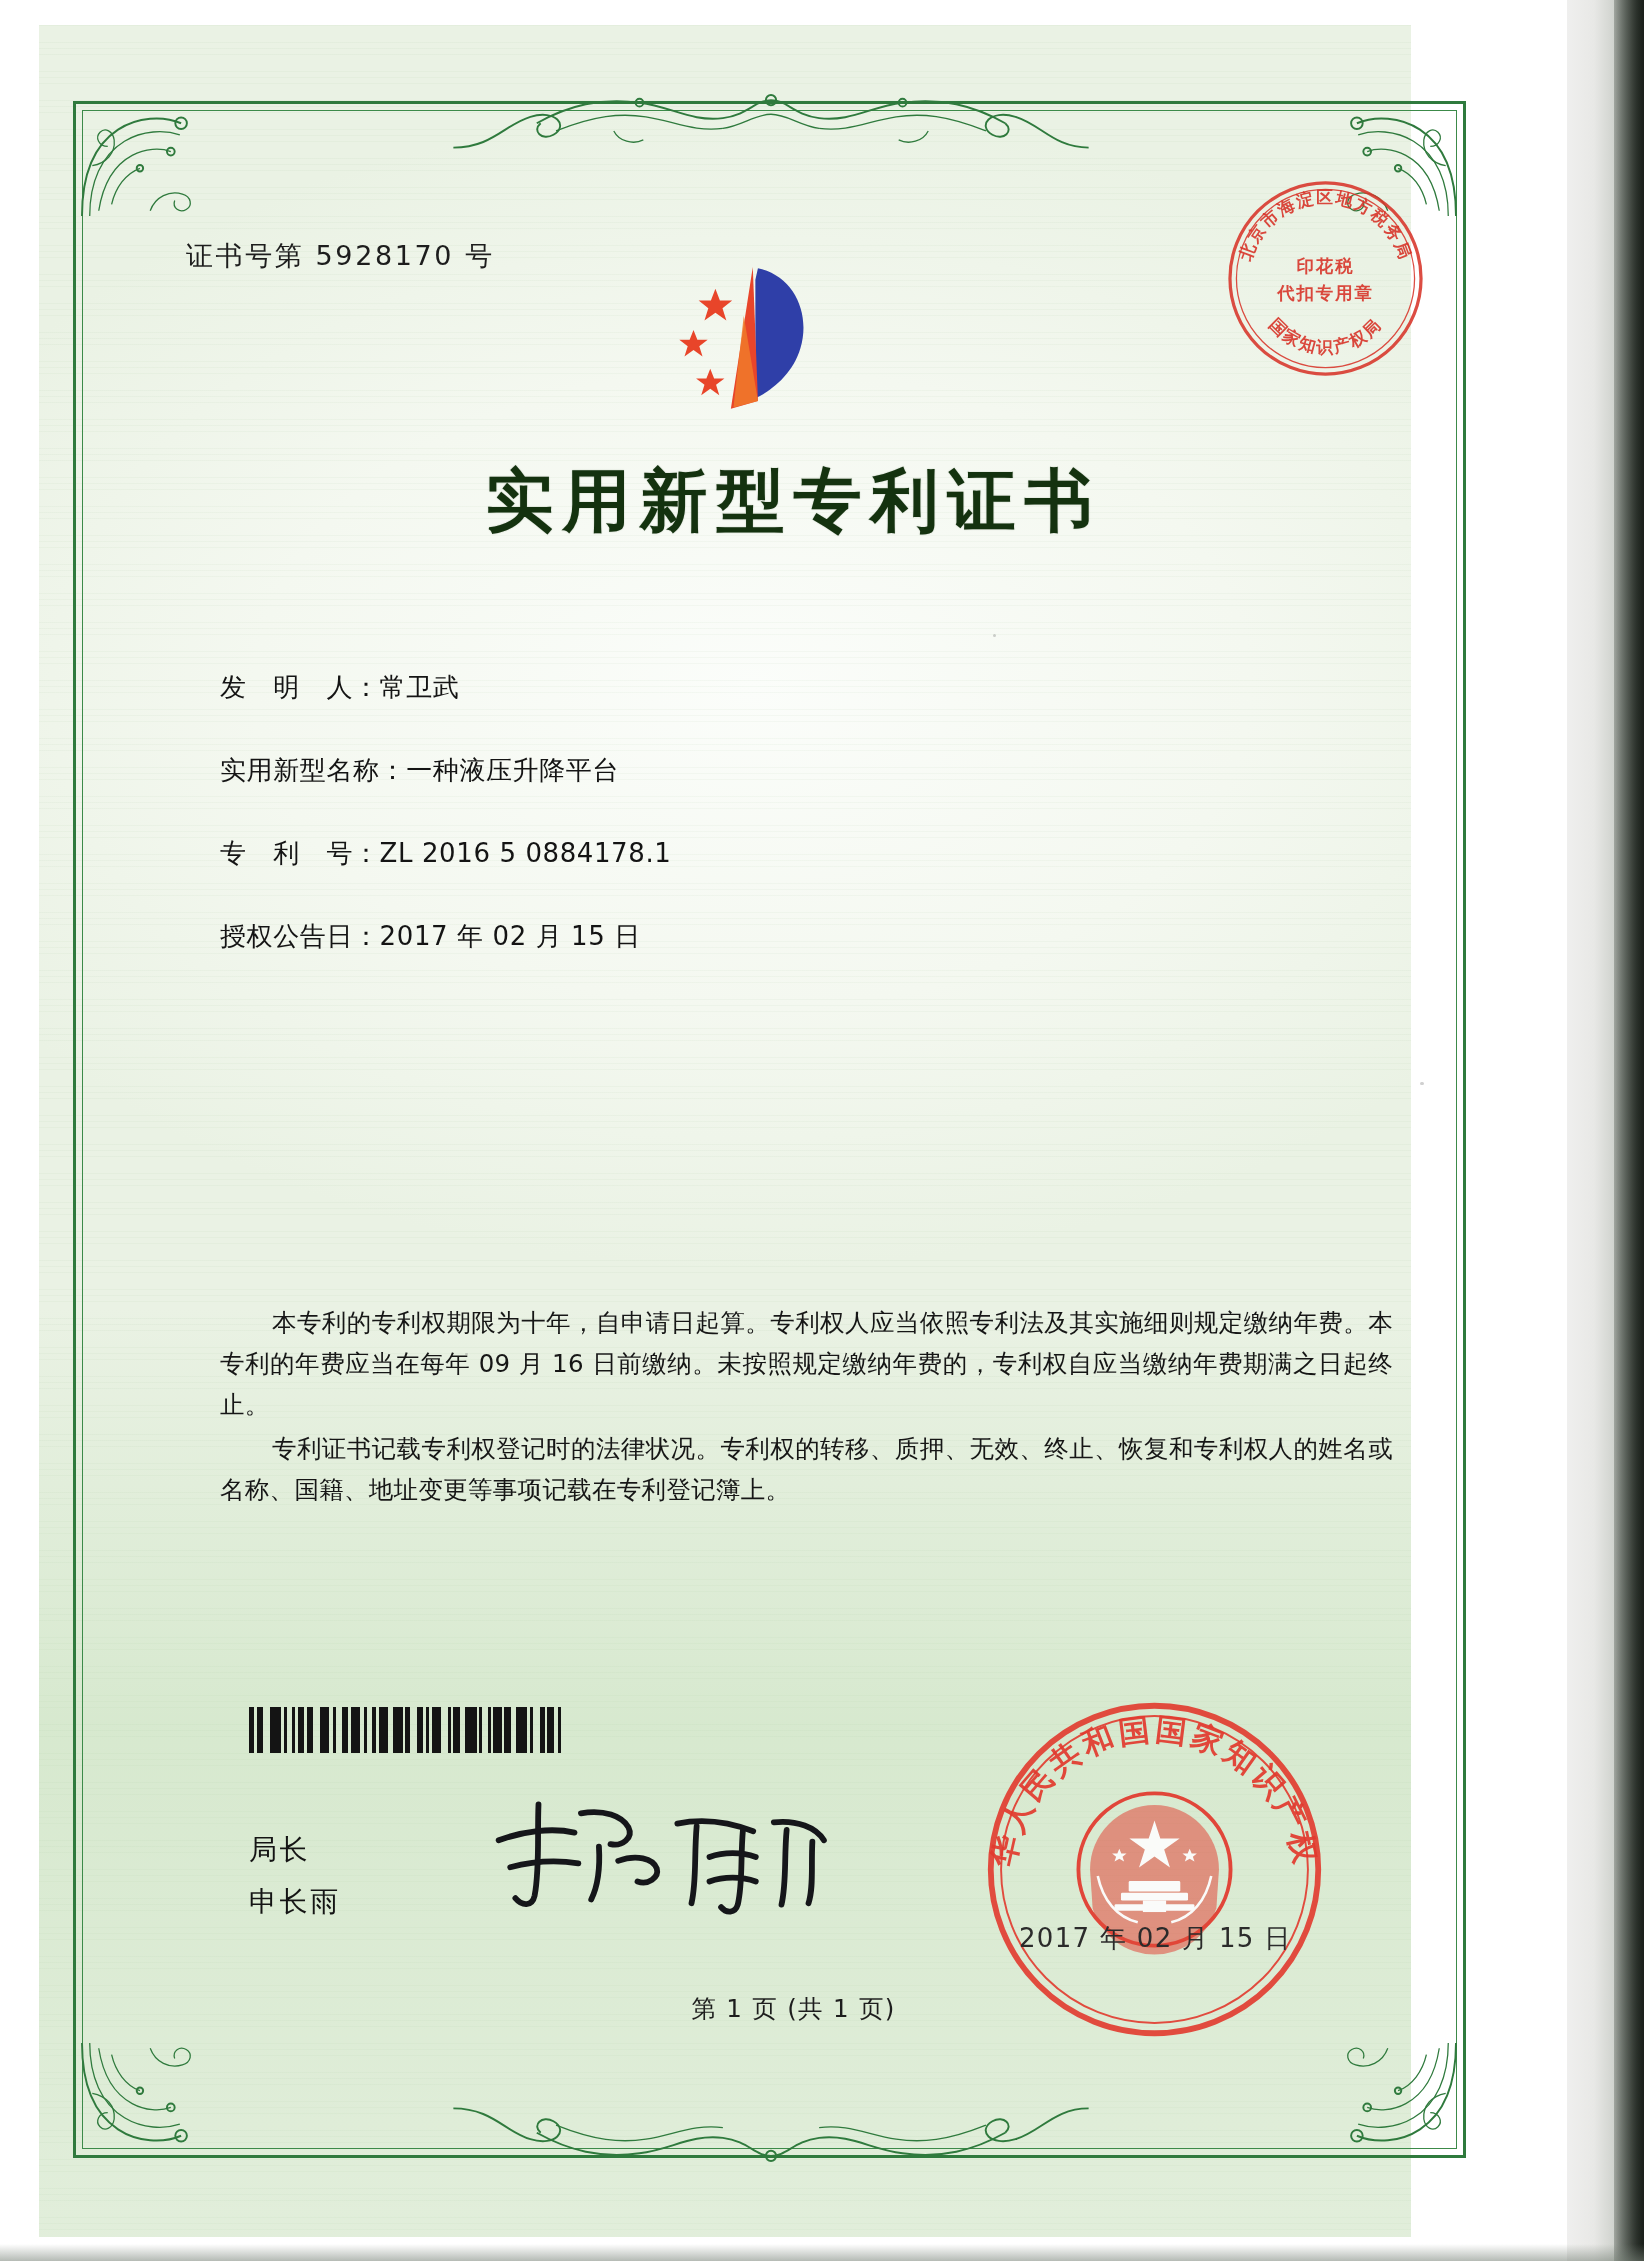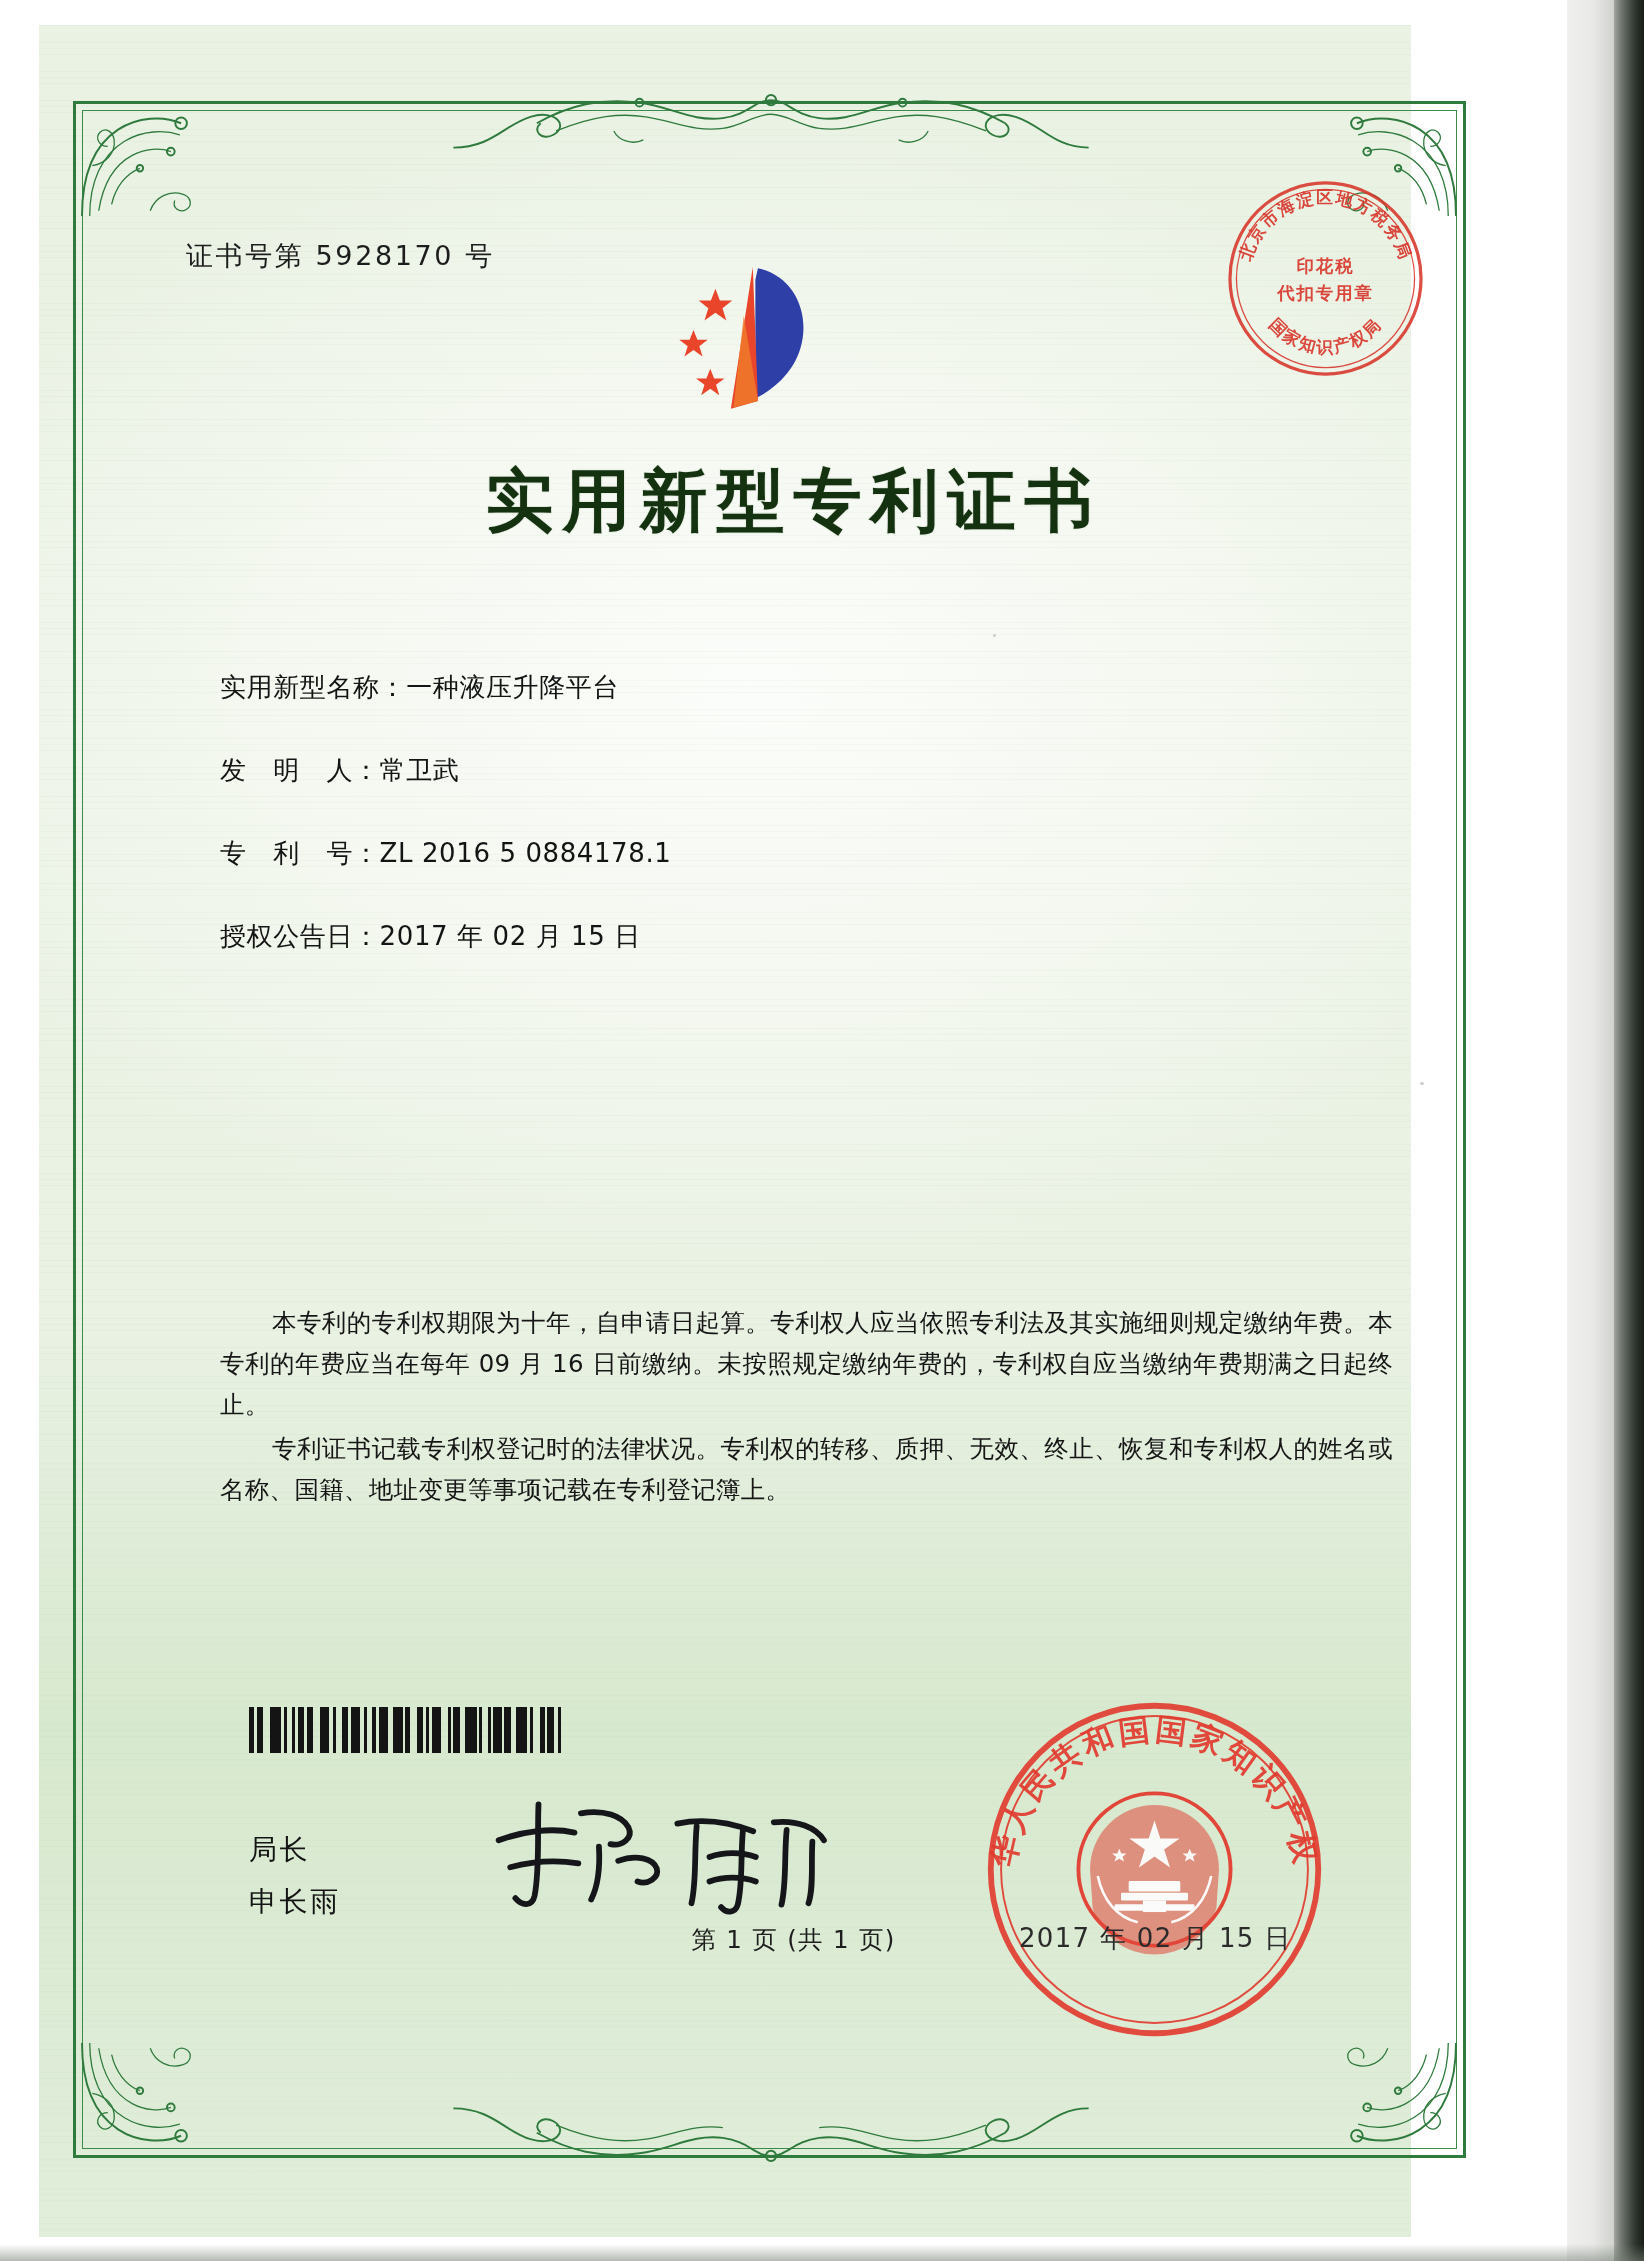"实用新型名称：一种液压升降平台" div.field-row { order: before "发 明 人：常卫武" -> after "发 明 人：常卫武" }
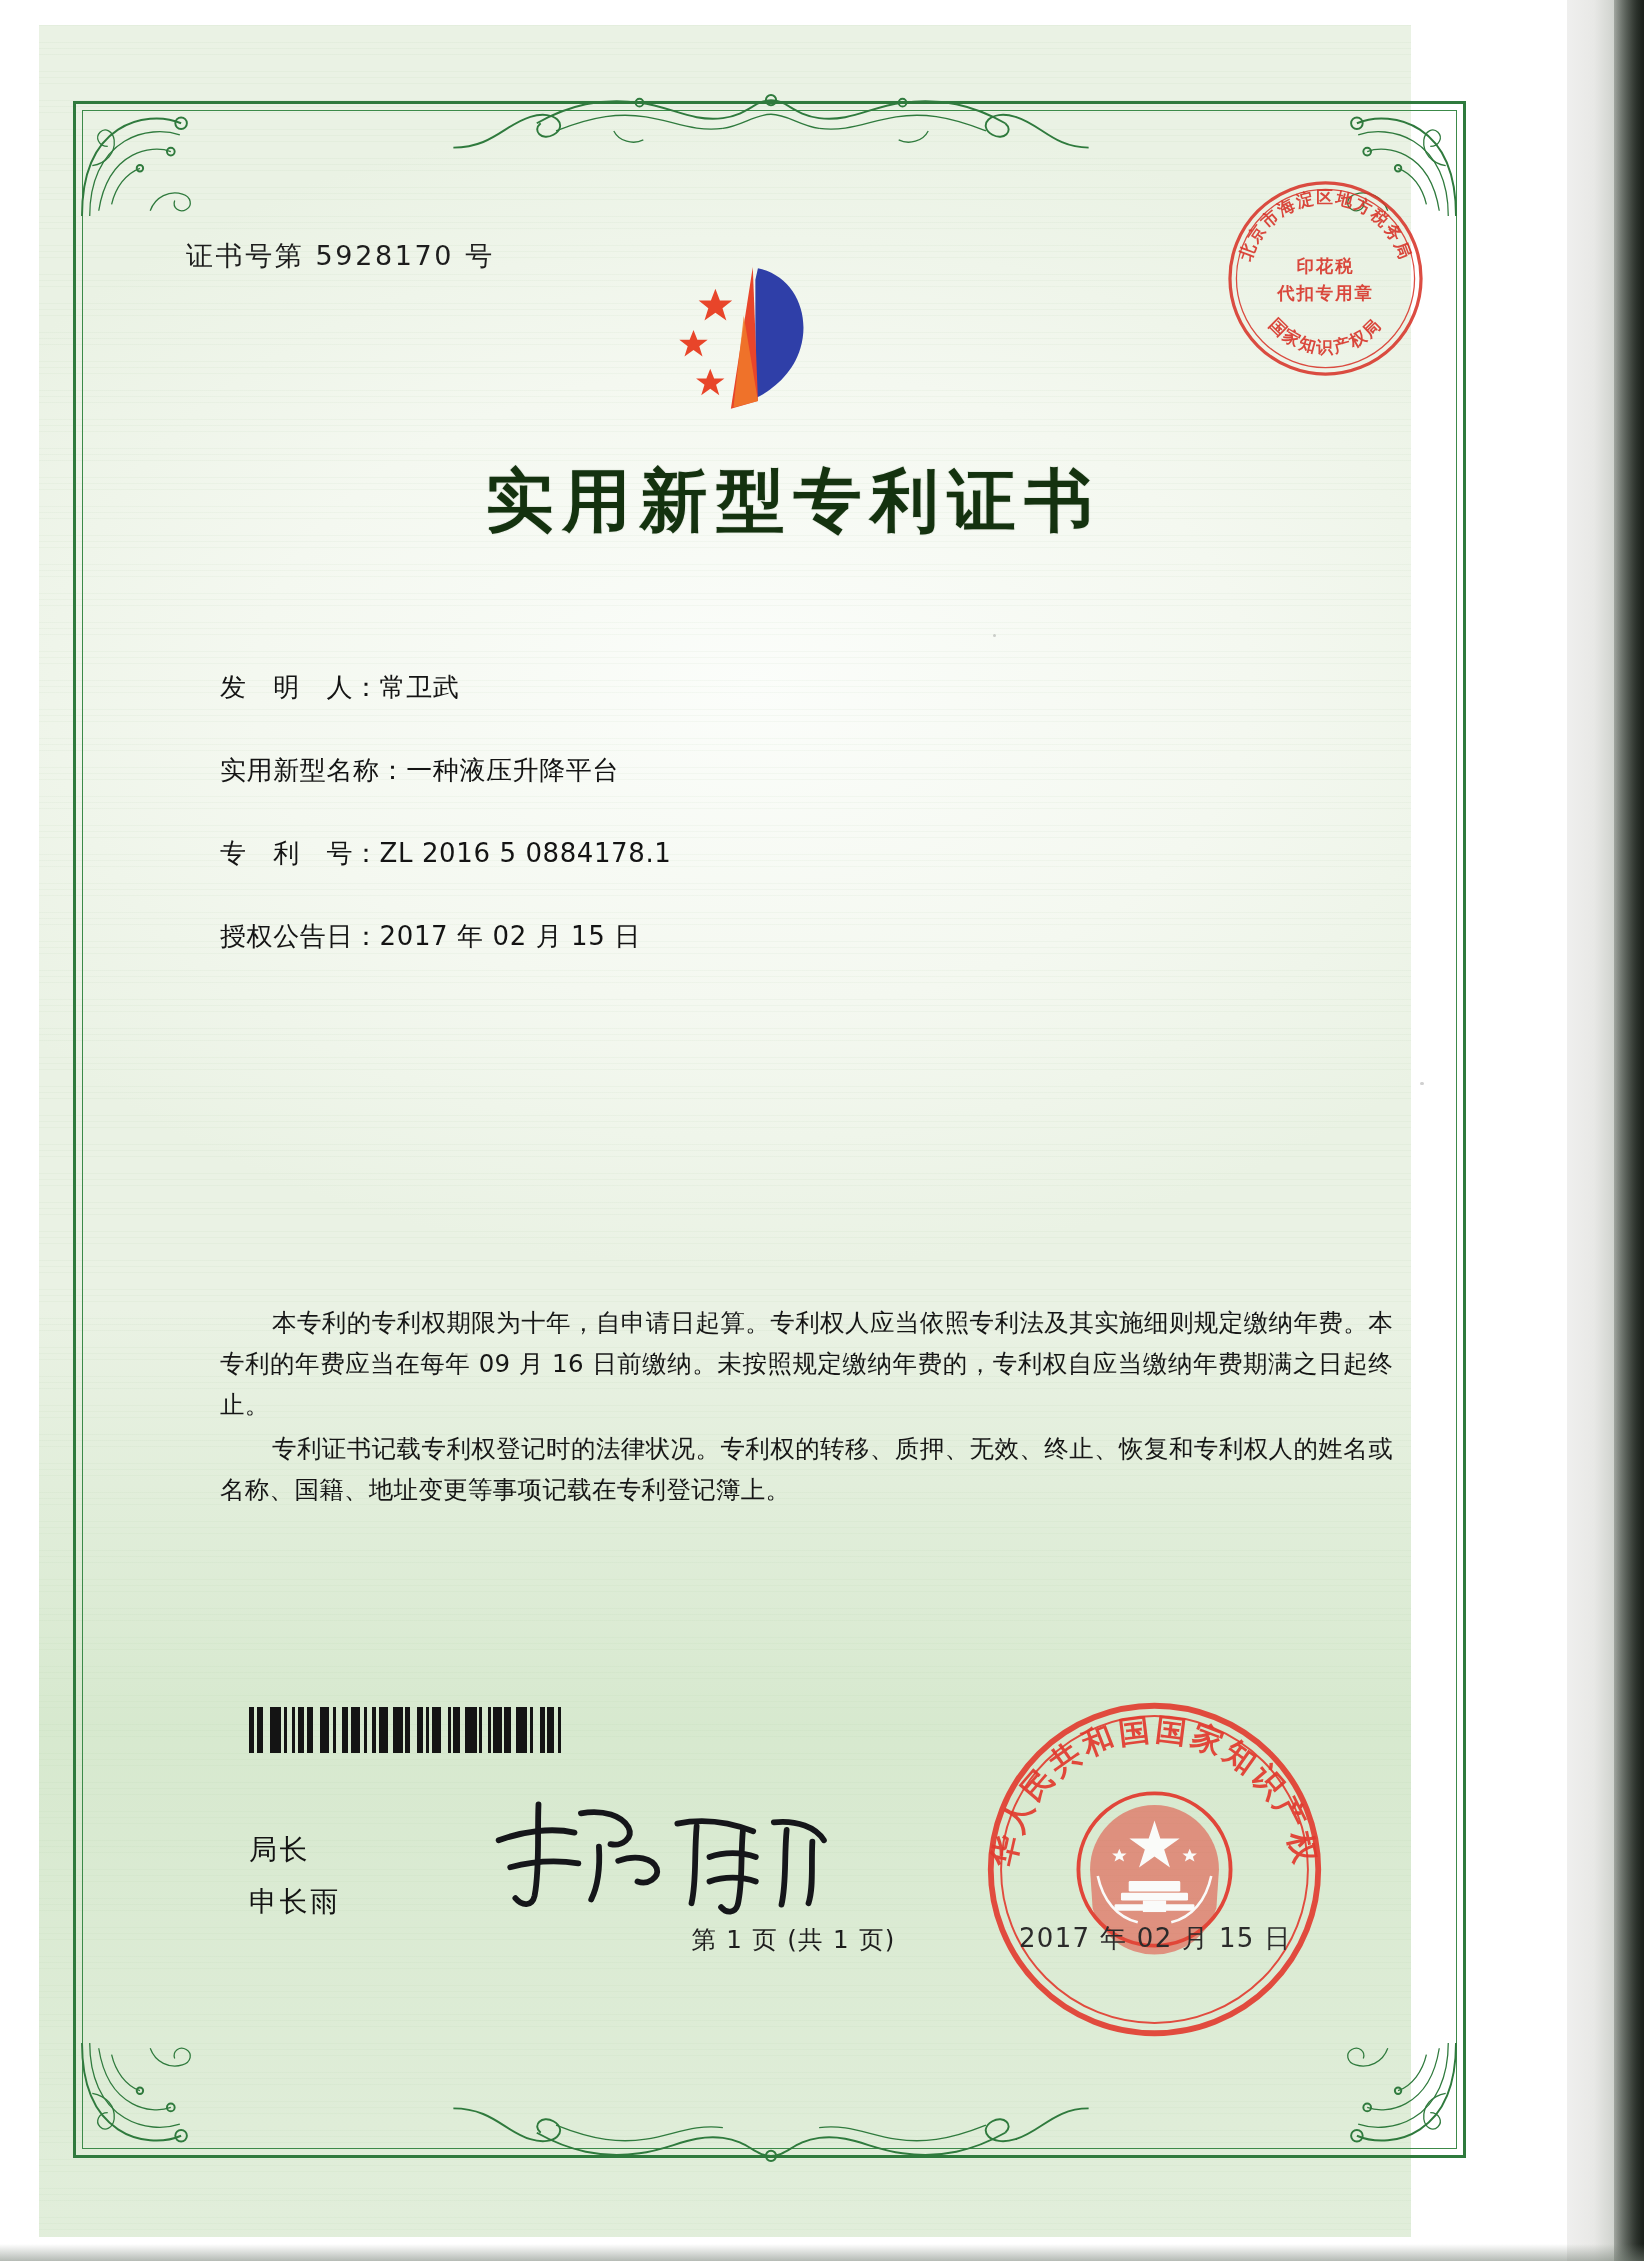"第 1 页 (共 1" #page-footer { top: 1898px -> 1967px }
